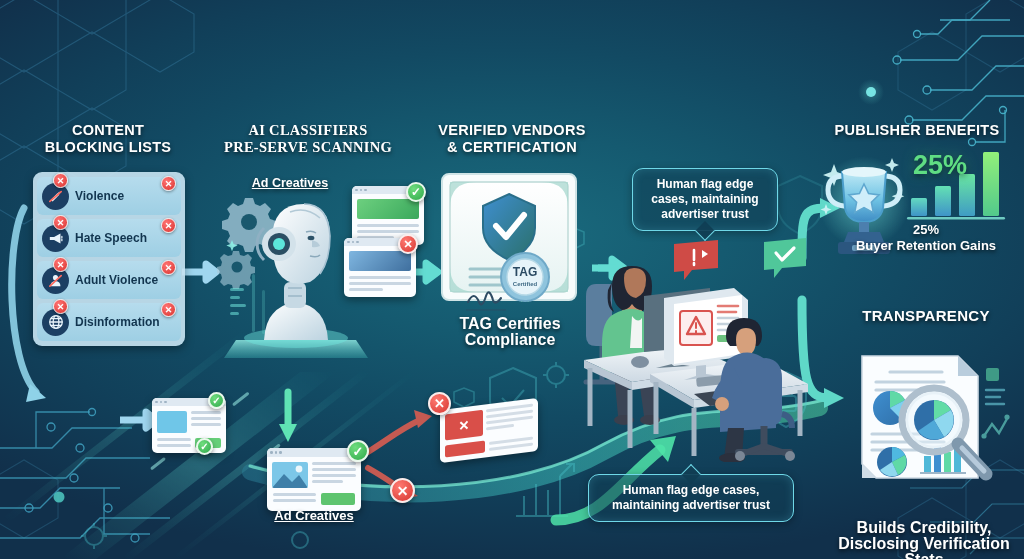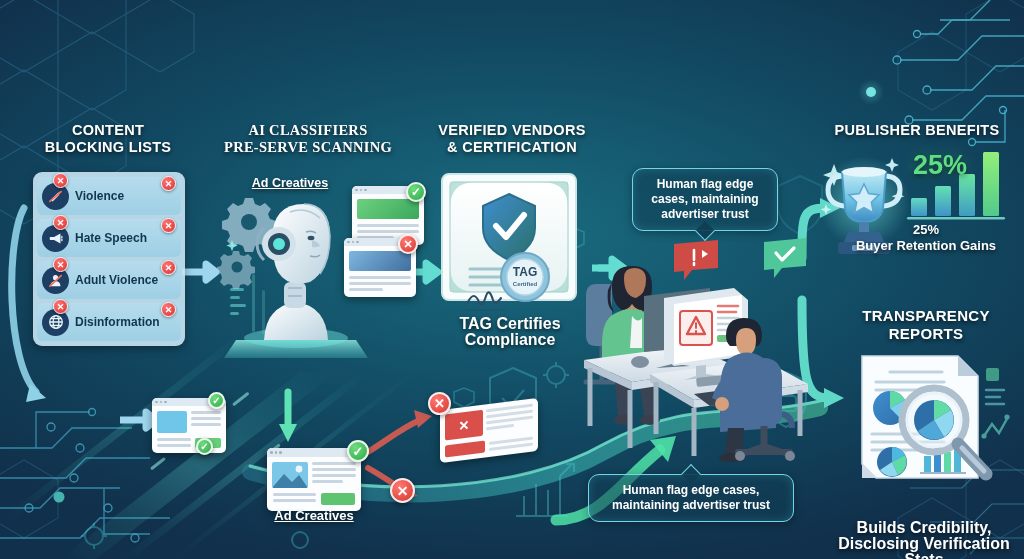"REPORTS" div { html: <div>REPORTS</div> -> none }
